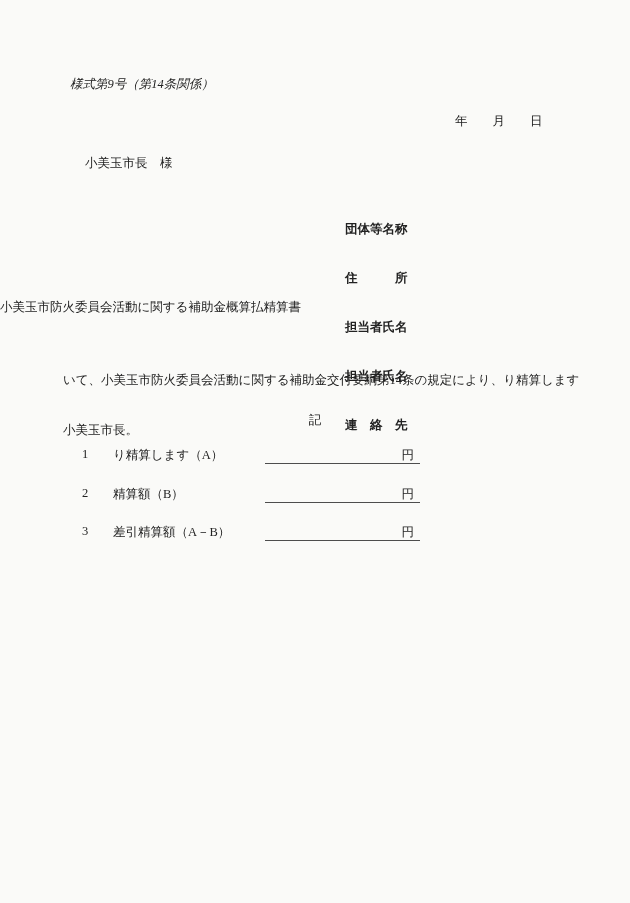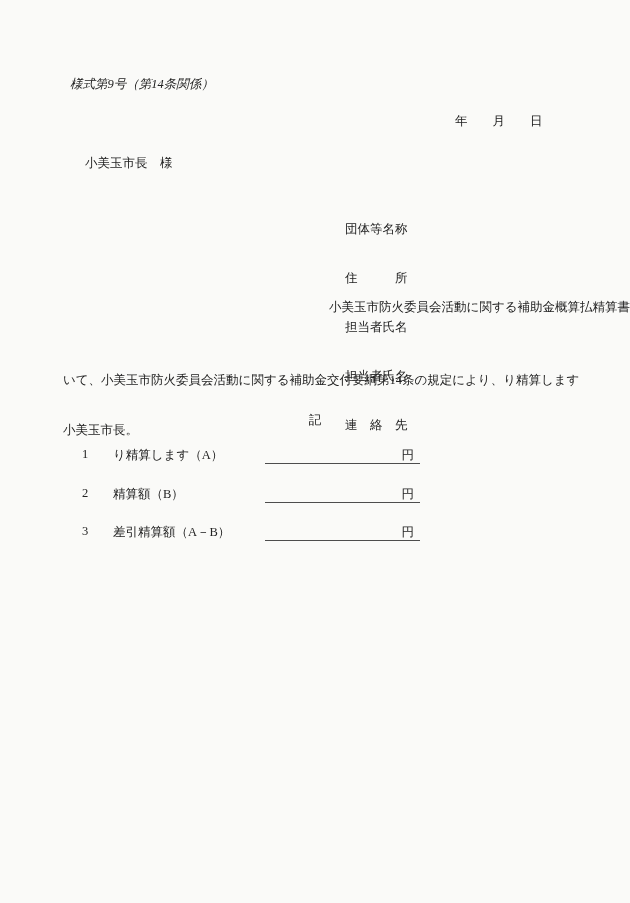"団体等名称" .sender-block { font-weight: none -> bold }
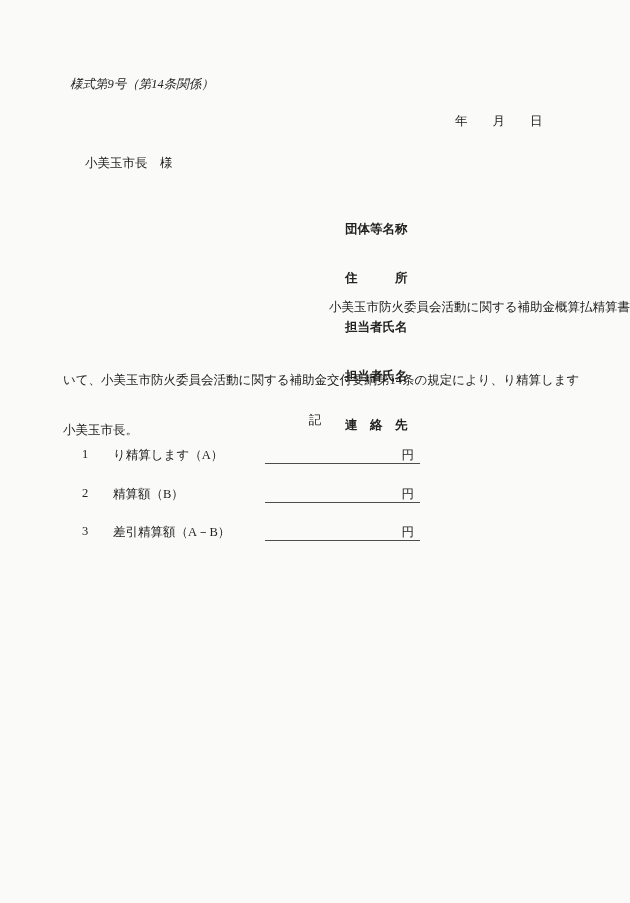"小美玉市防火委員会活動に関する補助金概算払精算書" .doc-title { text-align: right -> left }
